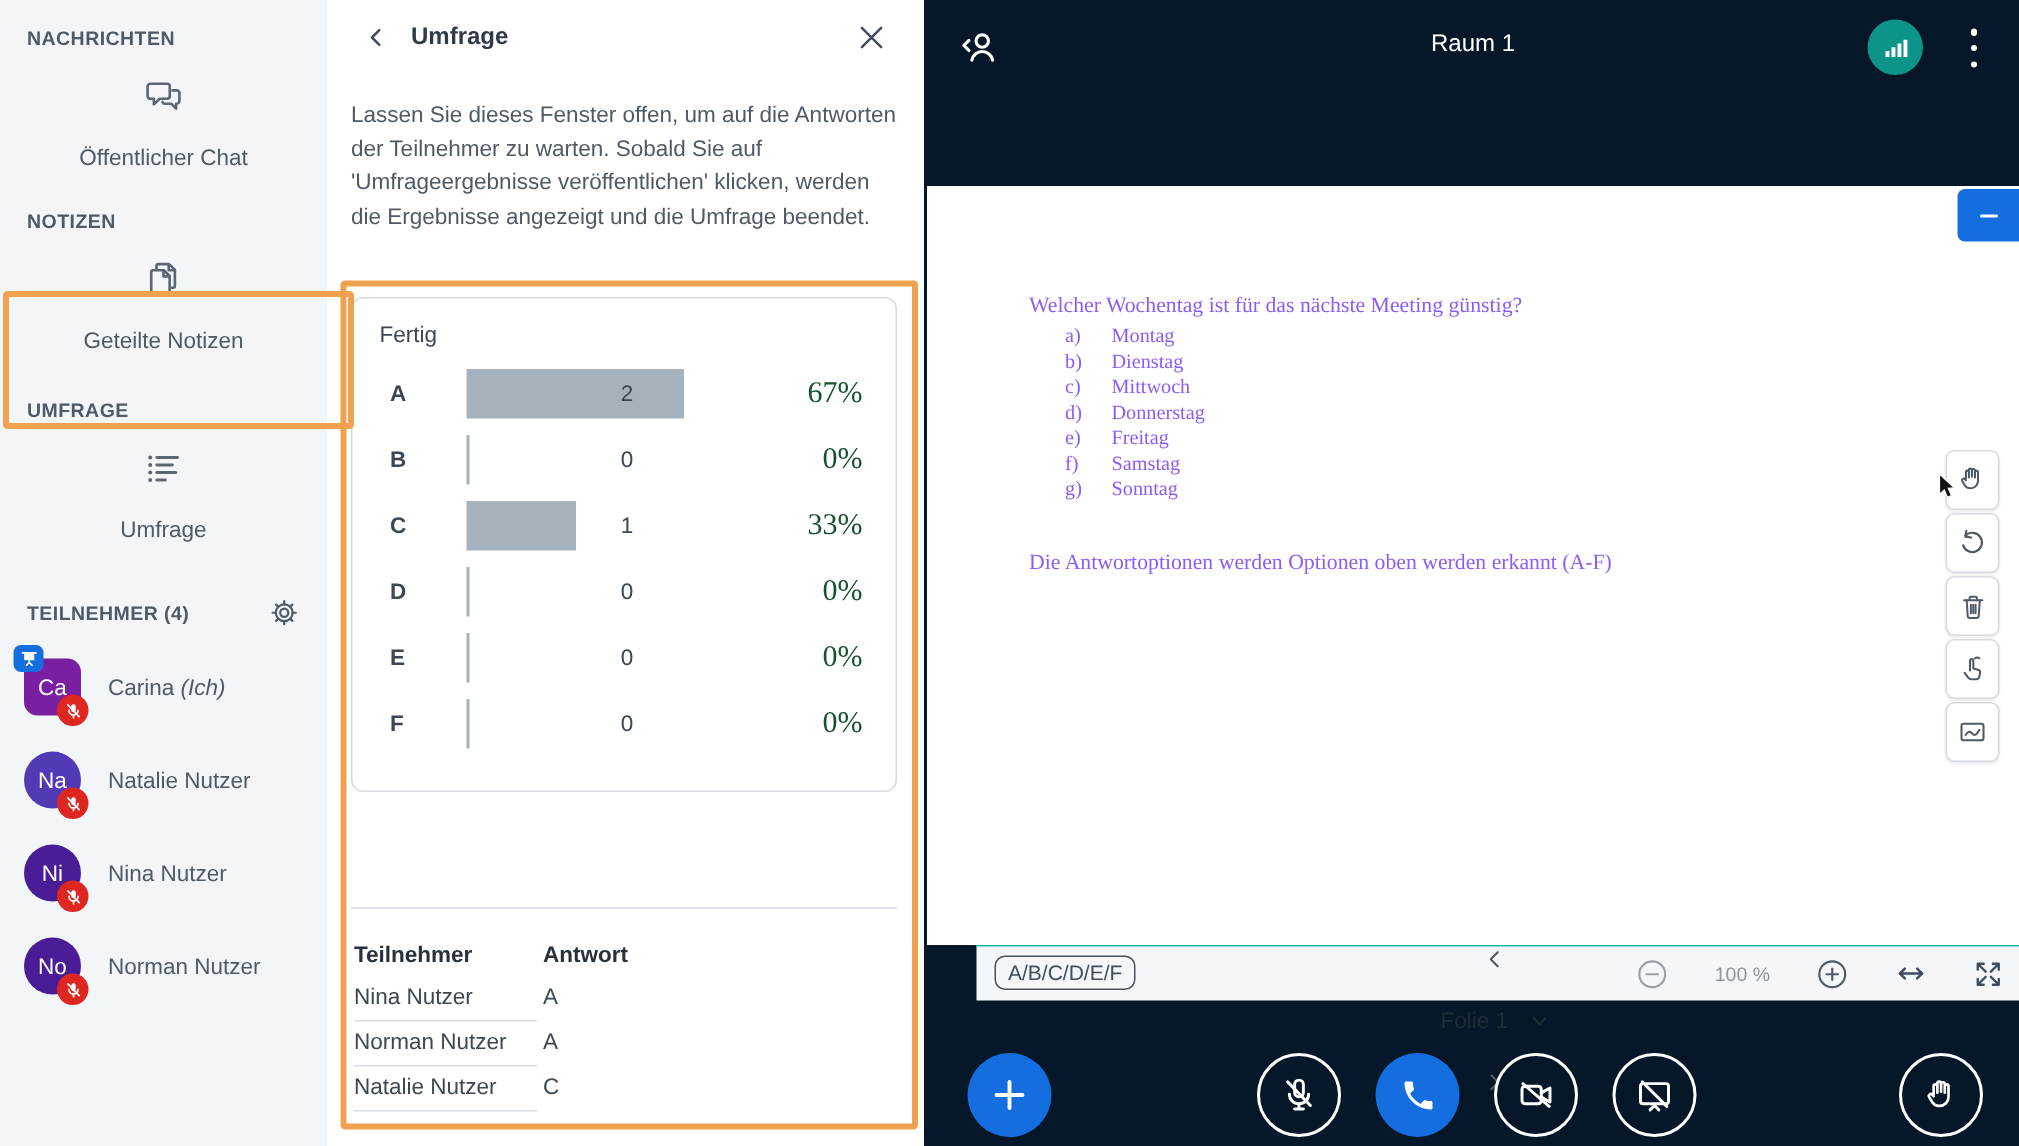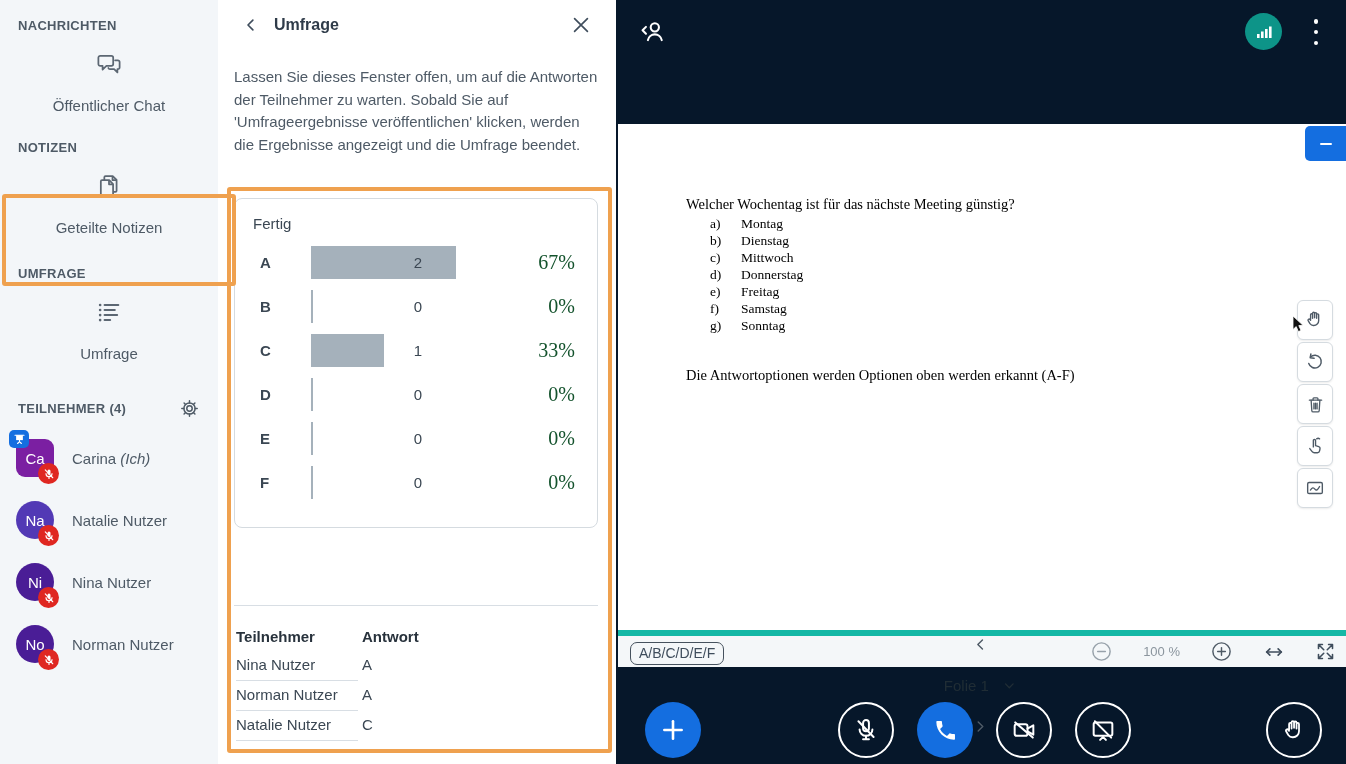"Raum 1" div.room-title { html: none -> <div>Raum 1</div> }
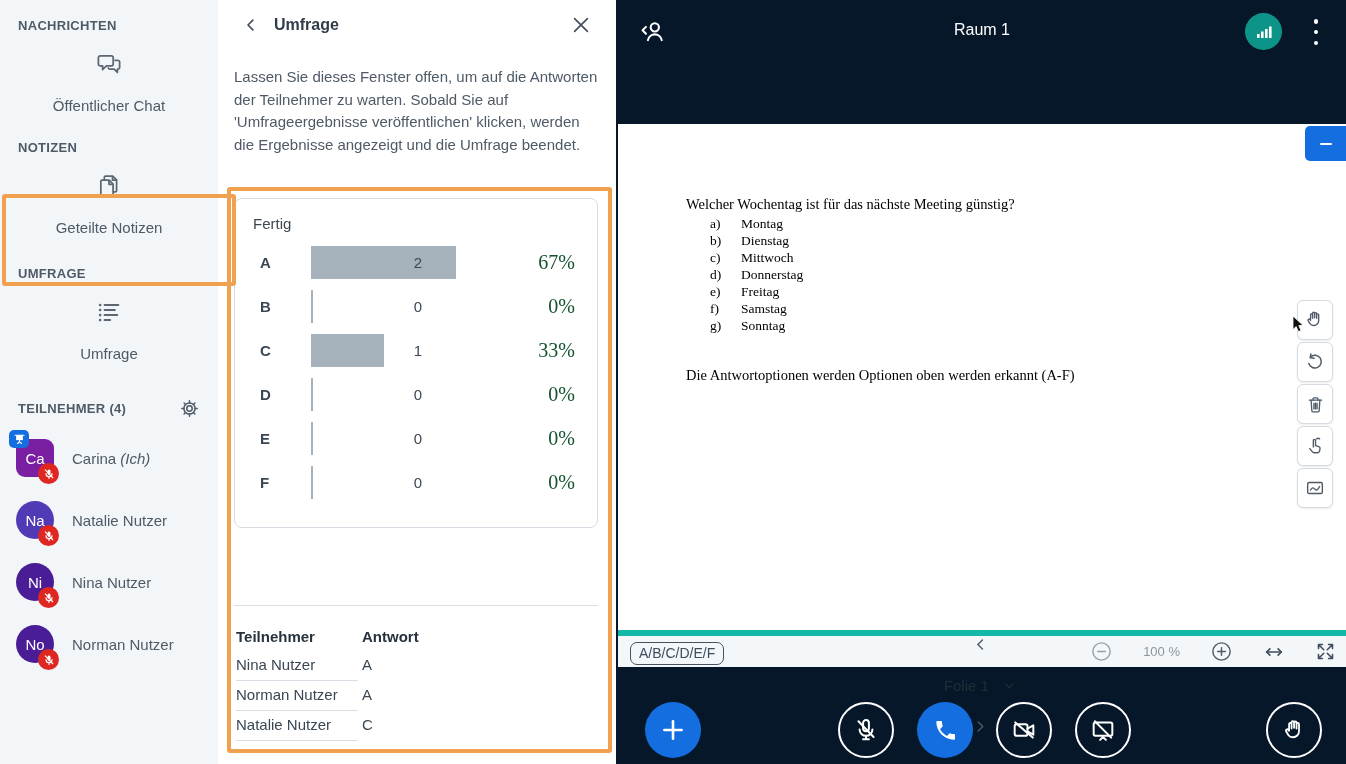"Welcher Wochentag ist für das" .whiteboard { color: #000000 -> #8b5cf6 }
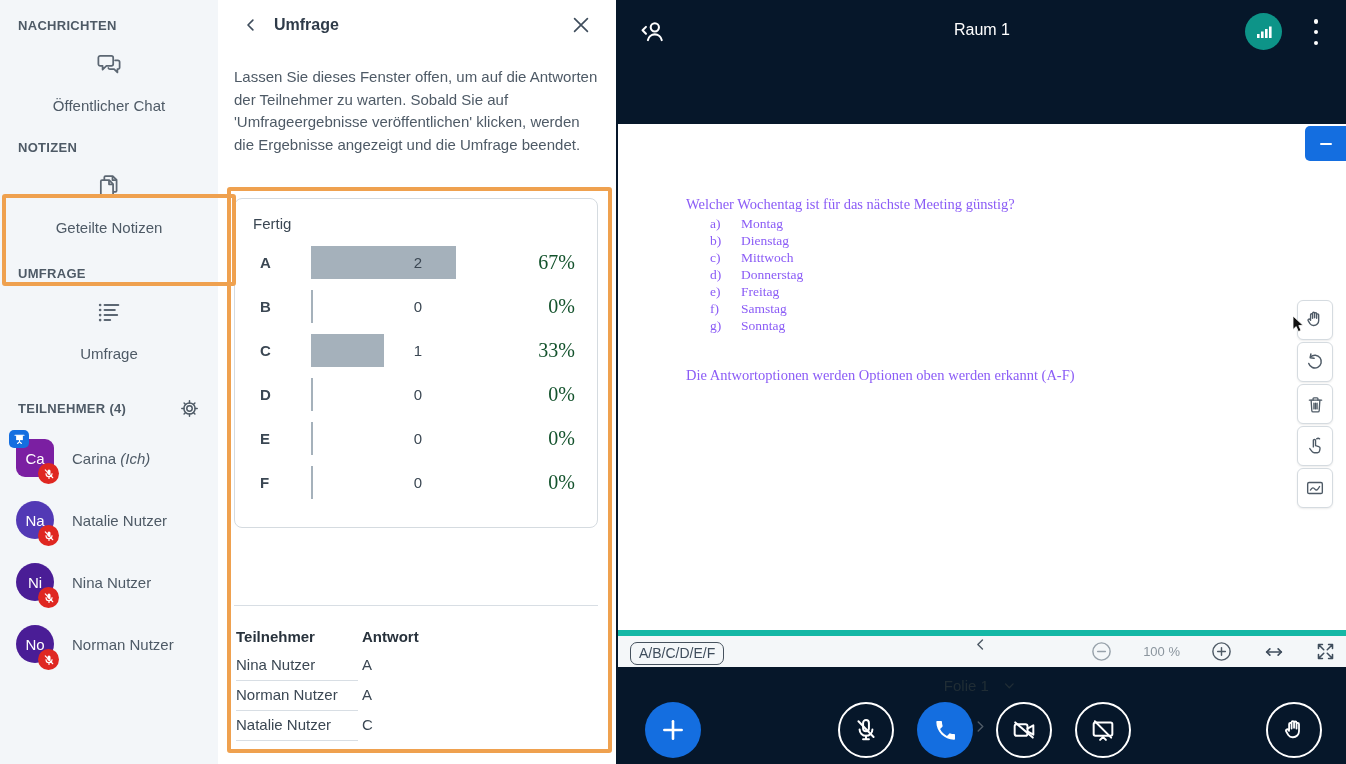"A/B/C/D/E/F" .slidebar { border-top: 6px solid #14b8a6 -> 1px solid #14b8a6; margin-left: none -> 33px }
